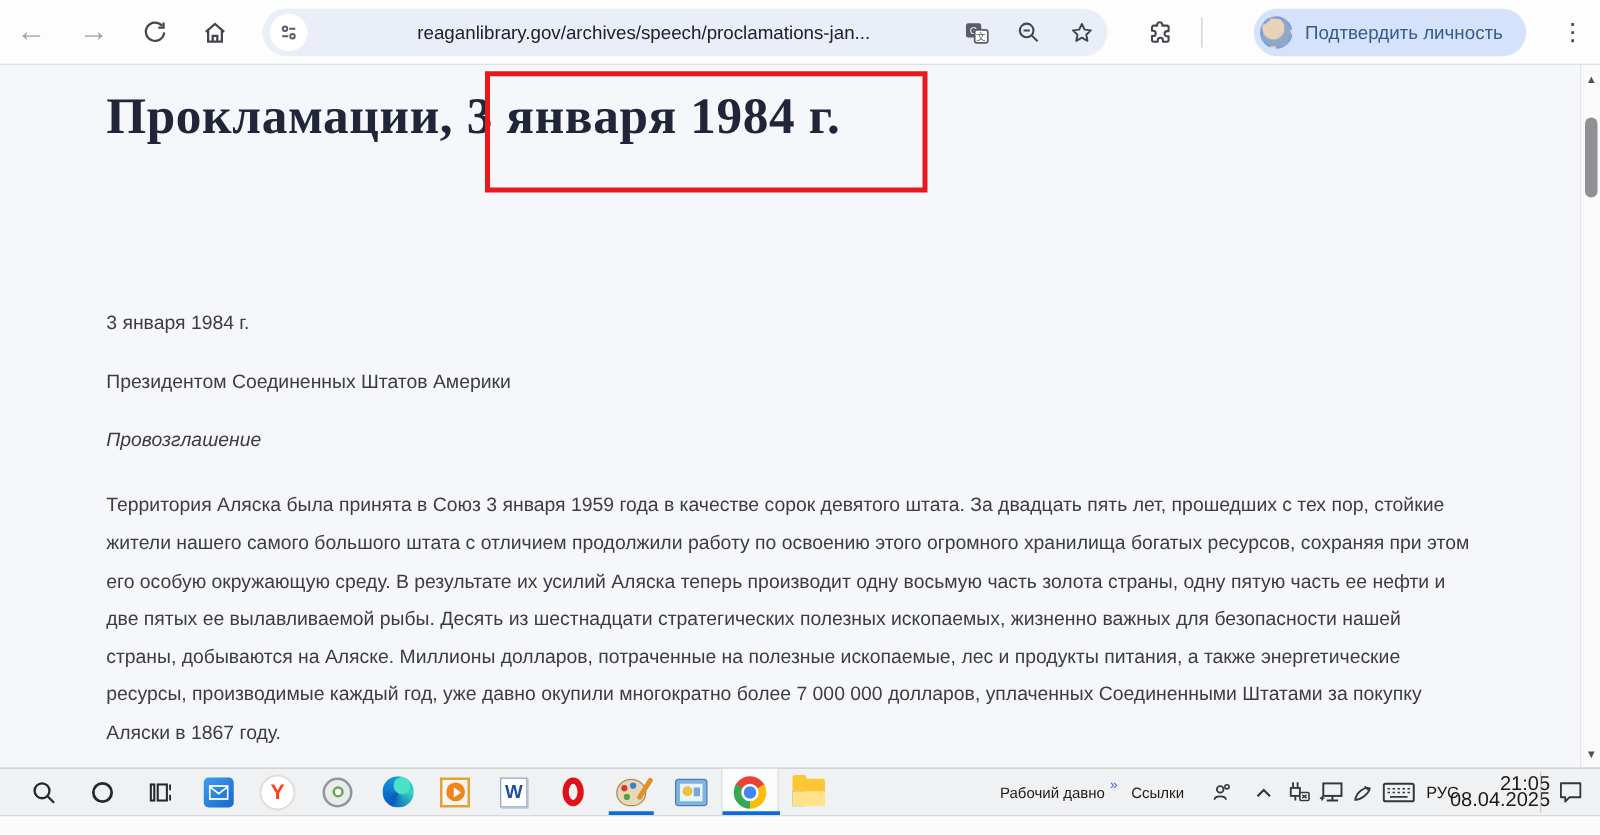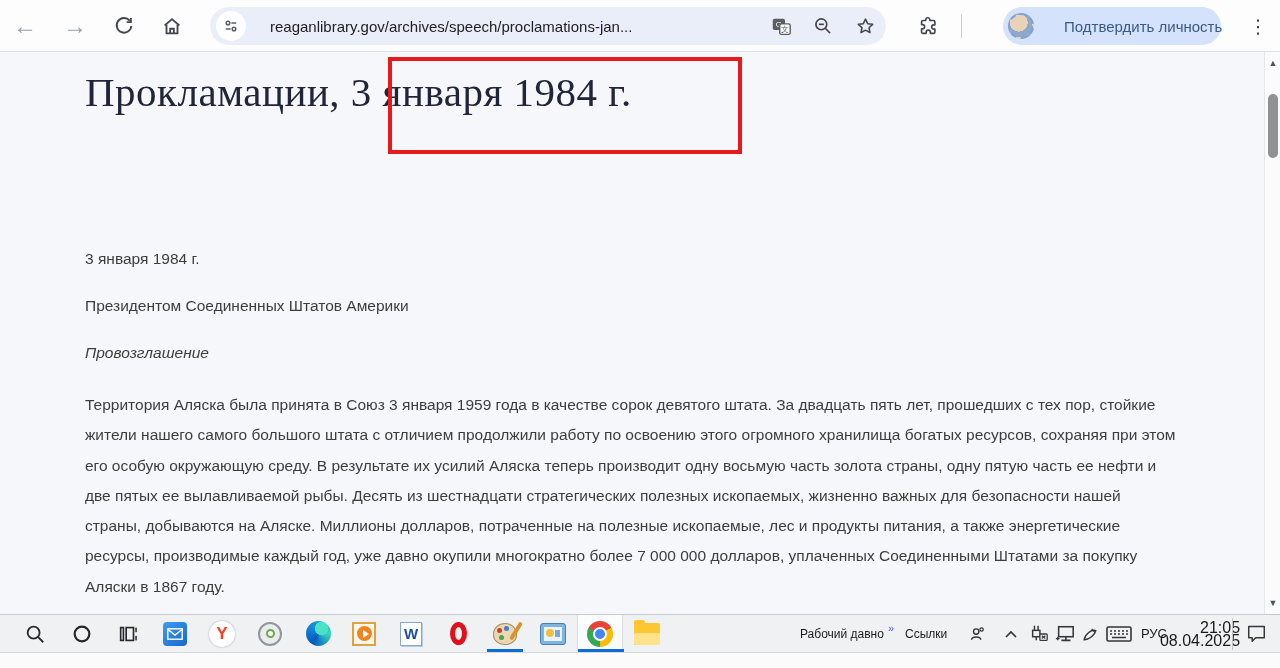"reaganlibrary.gov/archives/speech/procla" .url { text-align: none -> center }
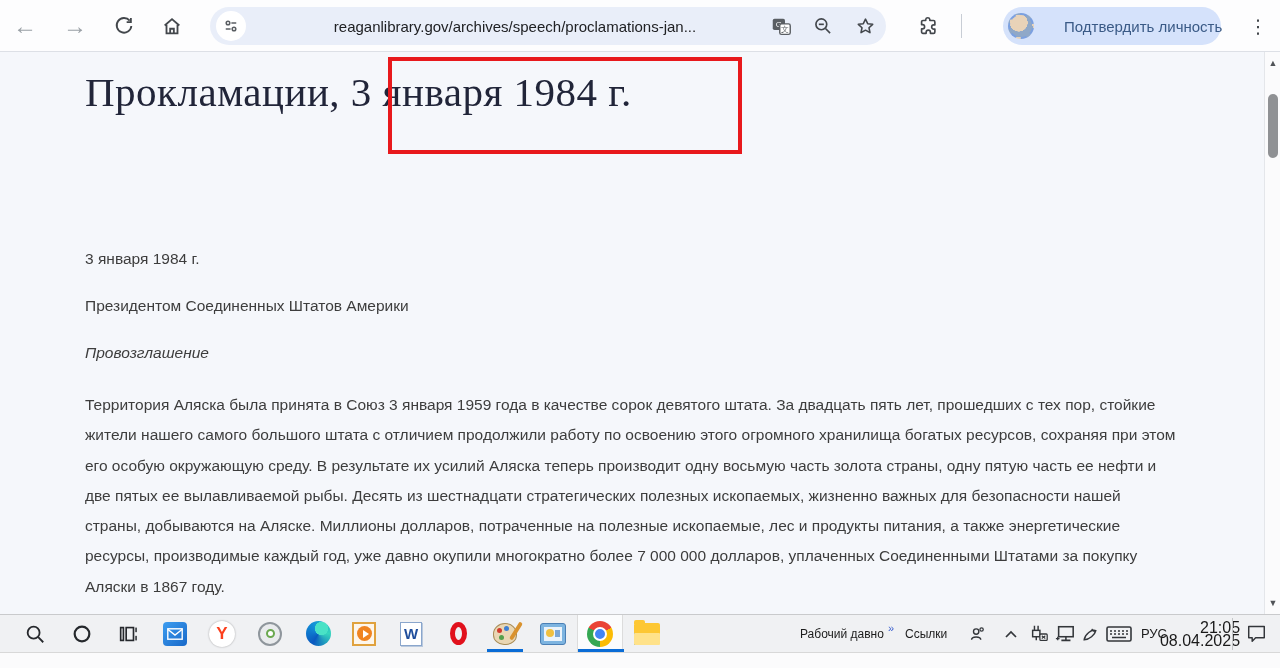"Подтвердить личность" .chip { gap: 20px -> none }
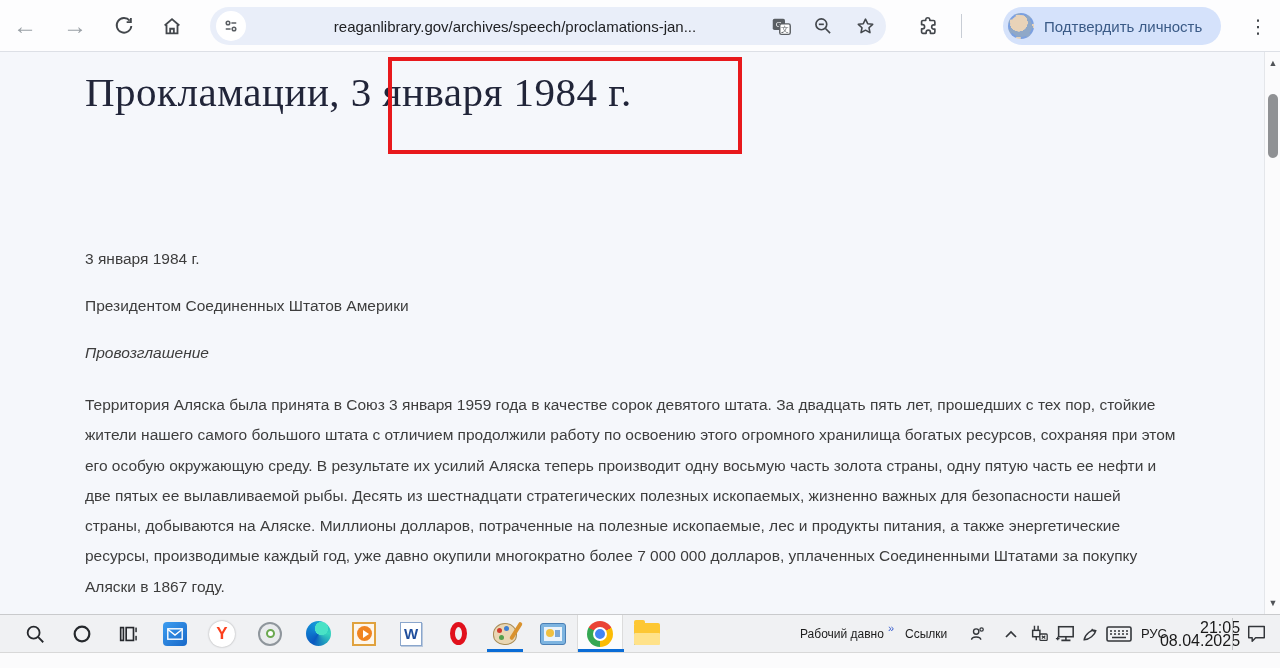"Прокламации, 3 января 1984 г." .pg-title { font-weight: 400 -> 700 }
